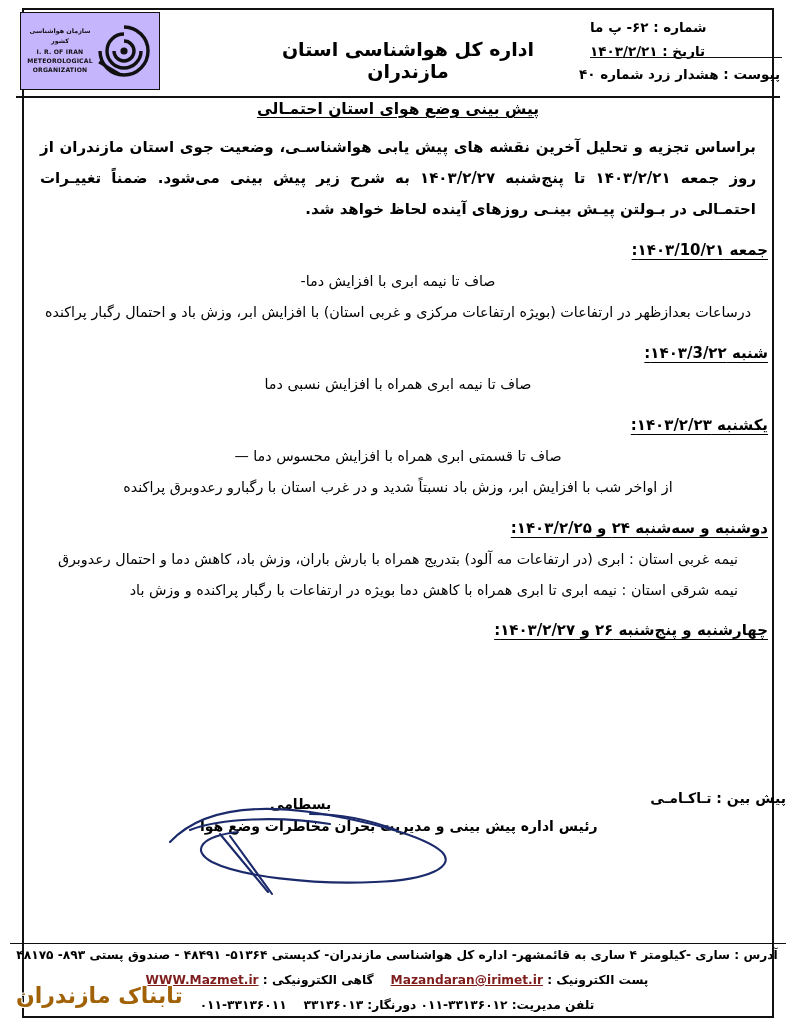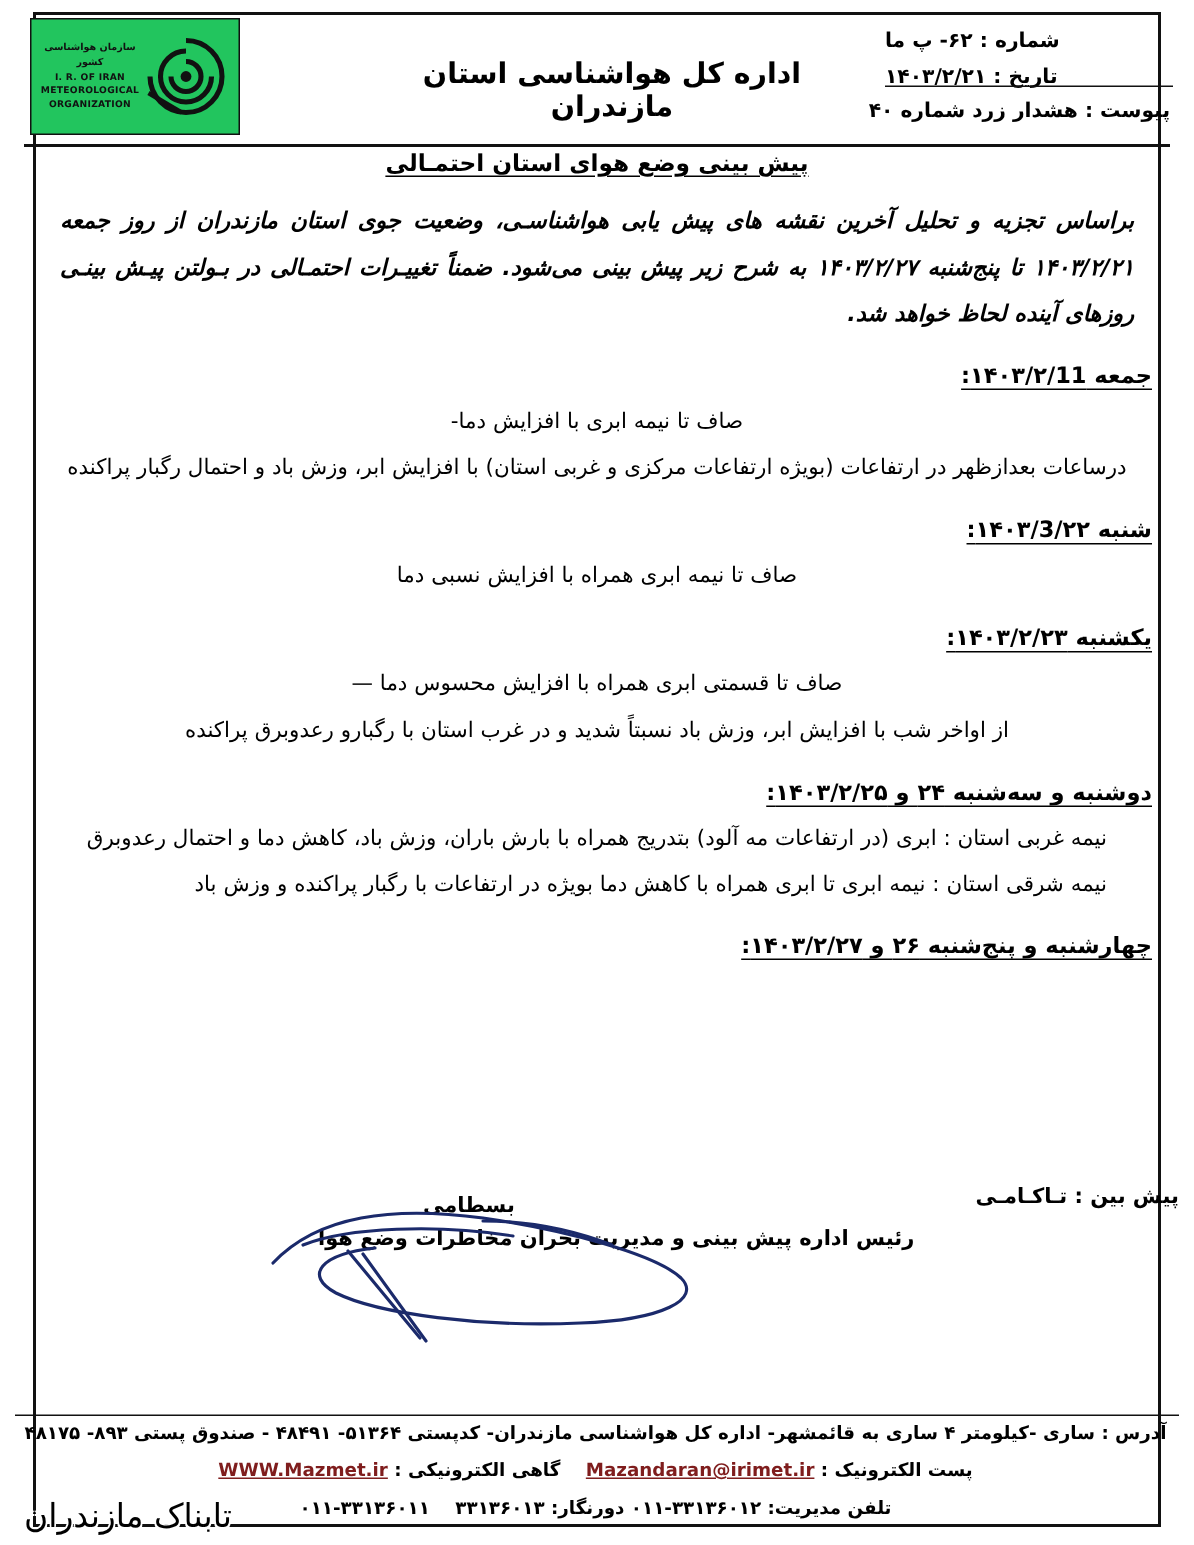"سازمان هواشناسی کشور" .logo-box { background: #22c55e -> #c4b5fd }
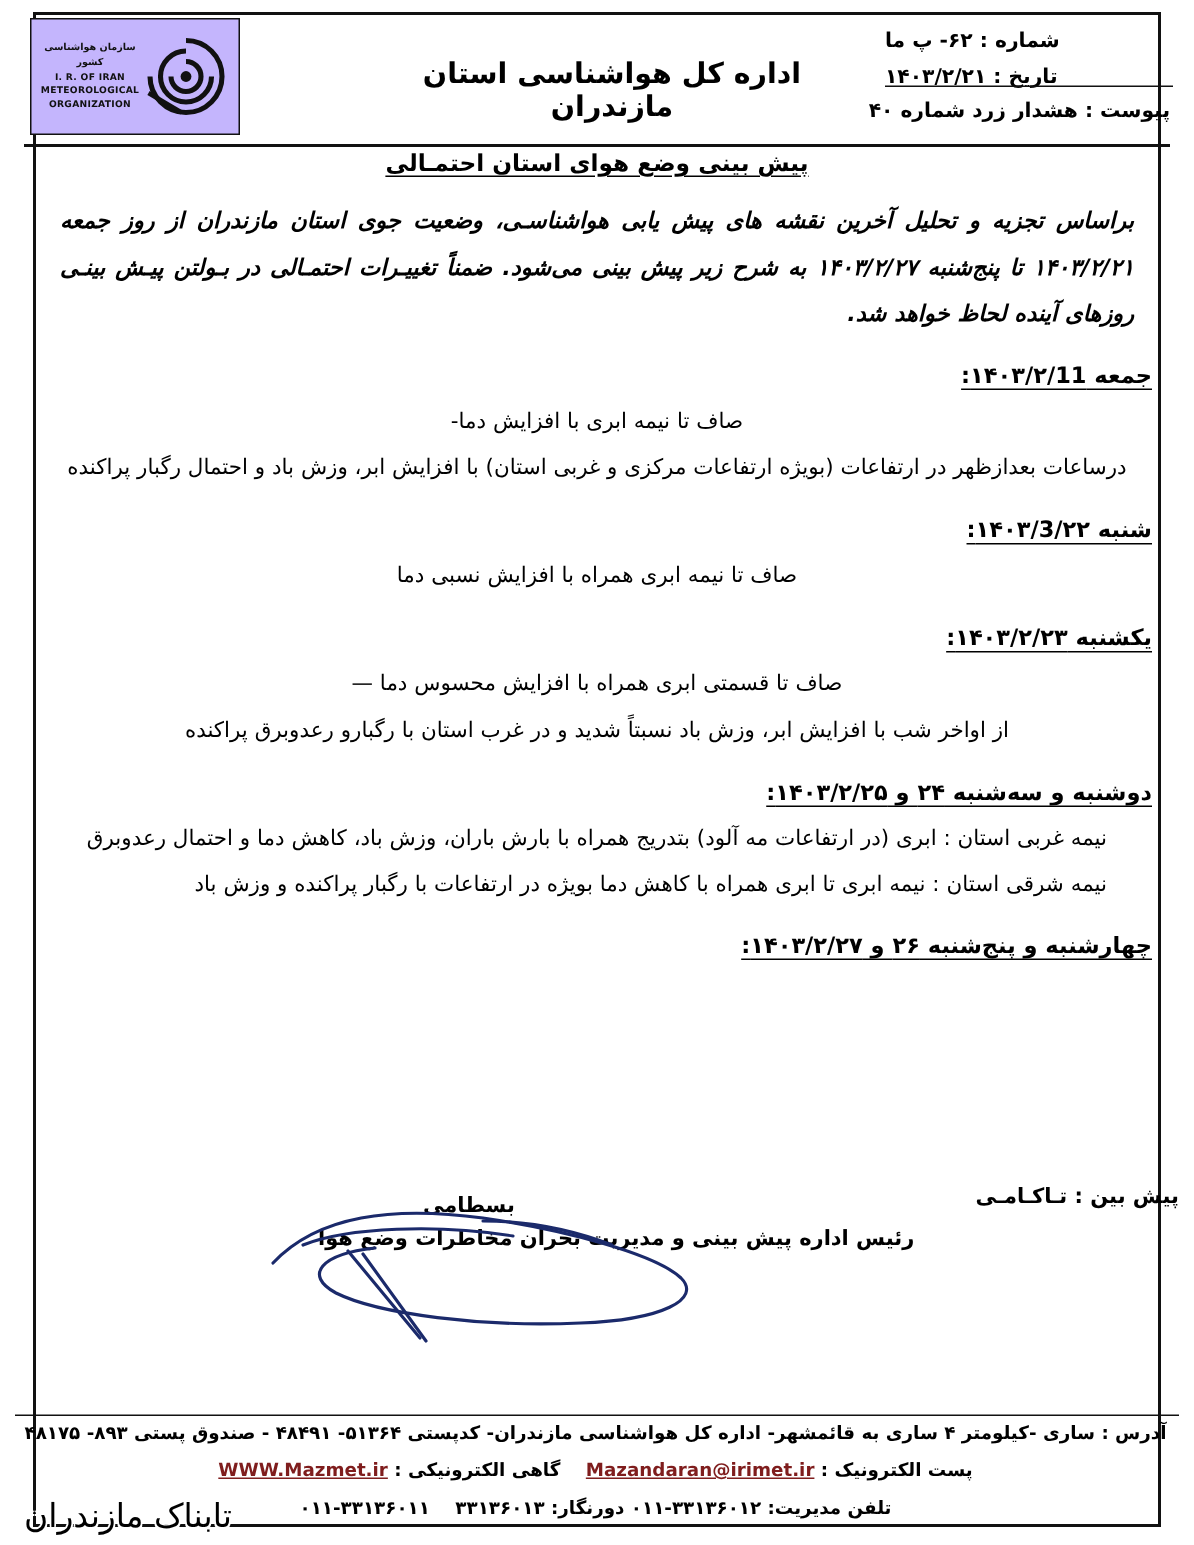"براساس تجزیه و تحلیل آخرین" .intro { font-style: italic -> none }
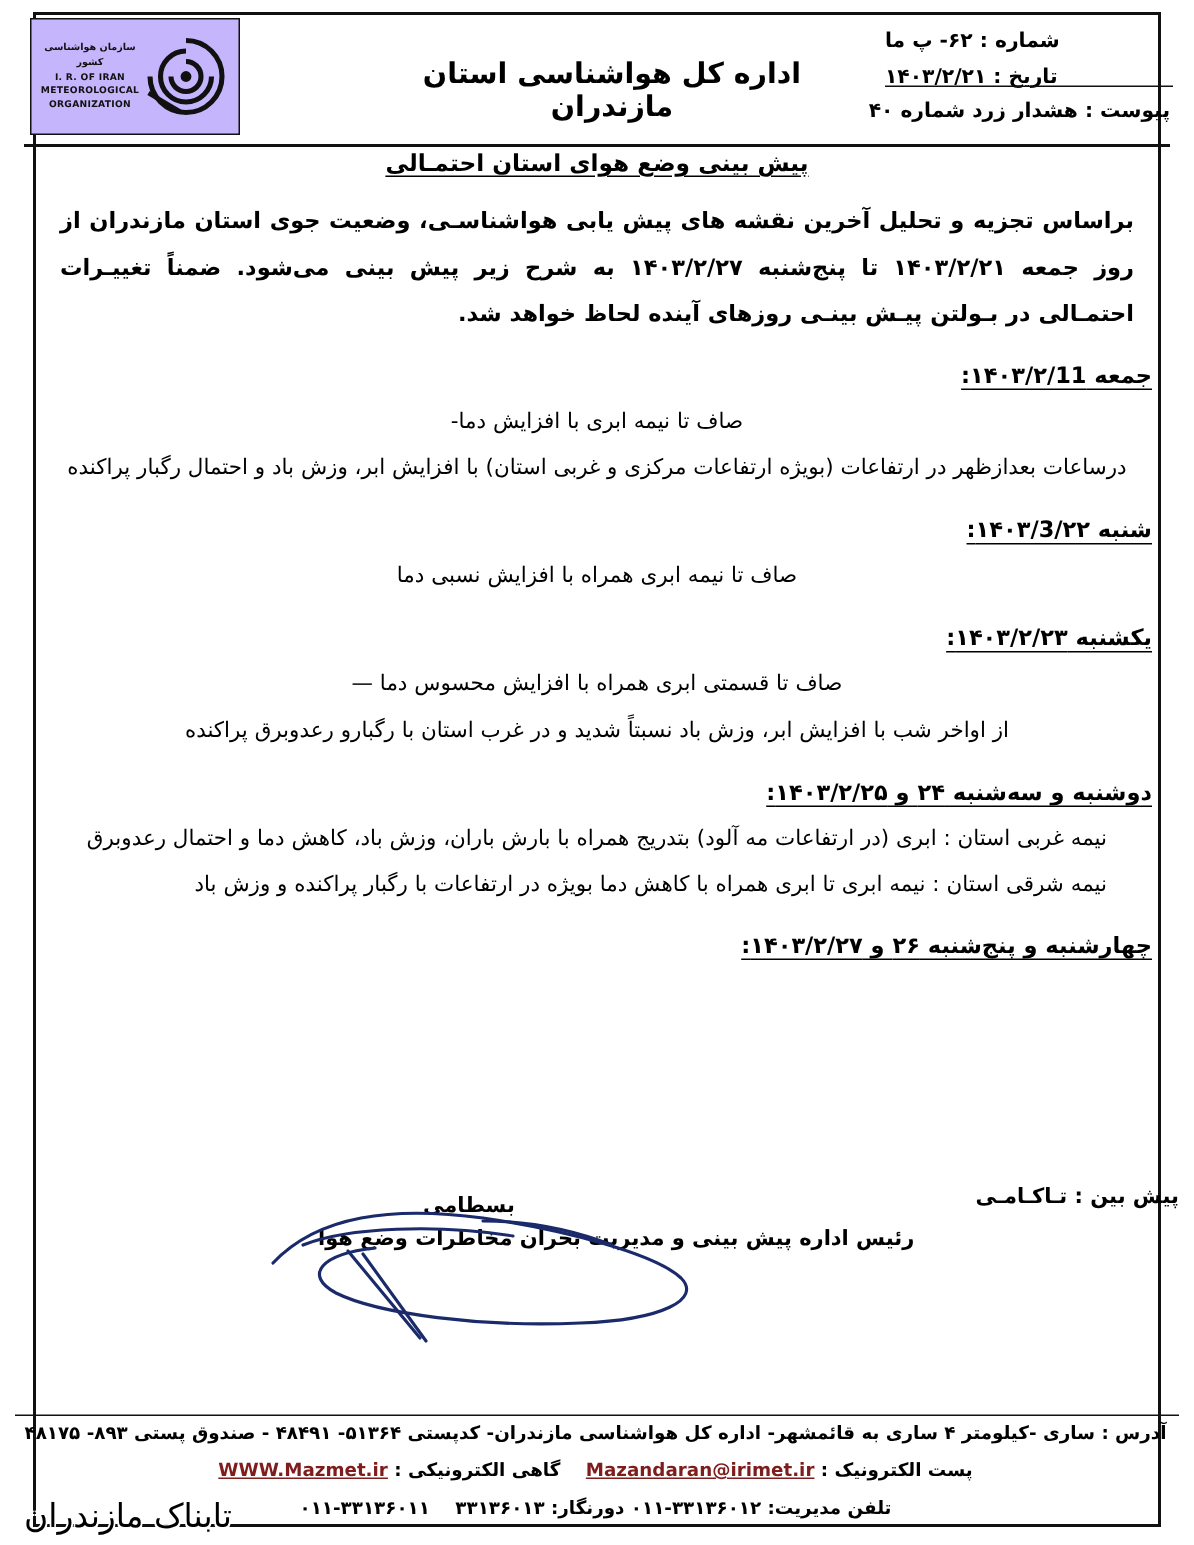"جمعه ۱۴۰۳/۲/11:" div.day-head { text: ۱۴۰۳/۲/11 -> ۱۴۰۳/10/۲۱ }
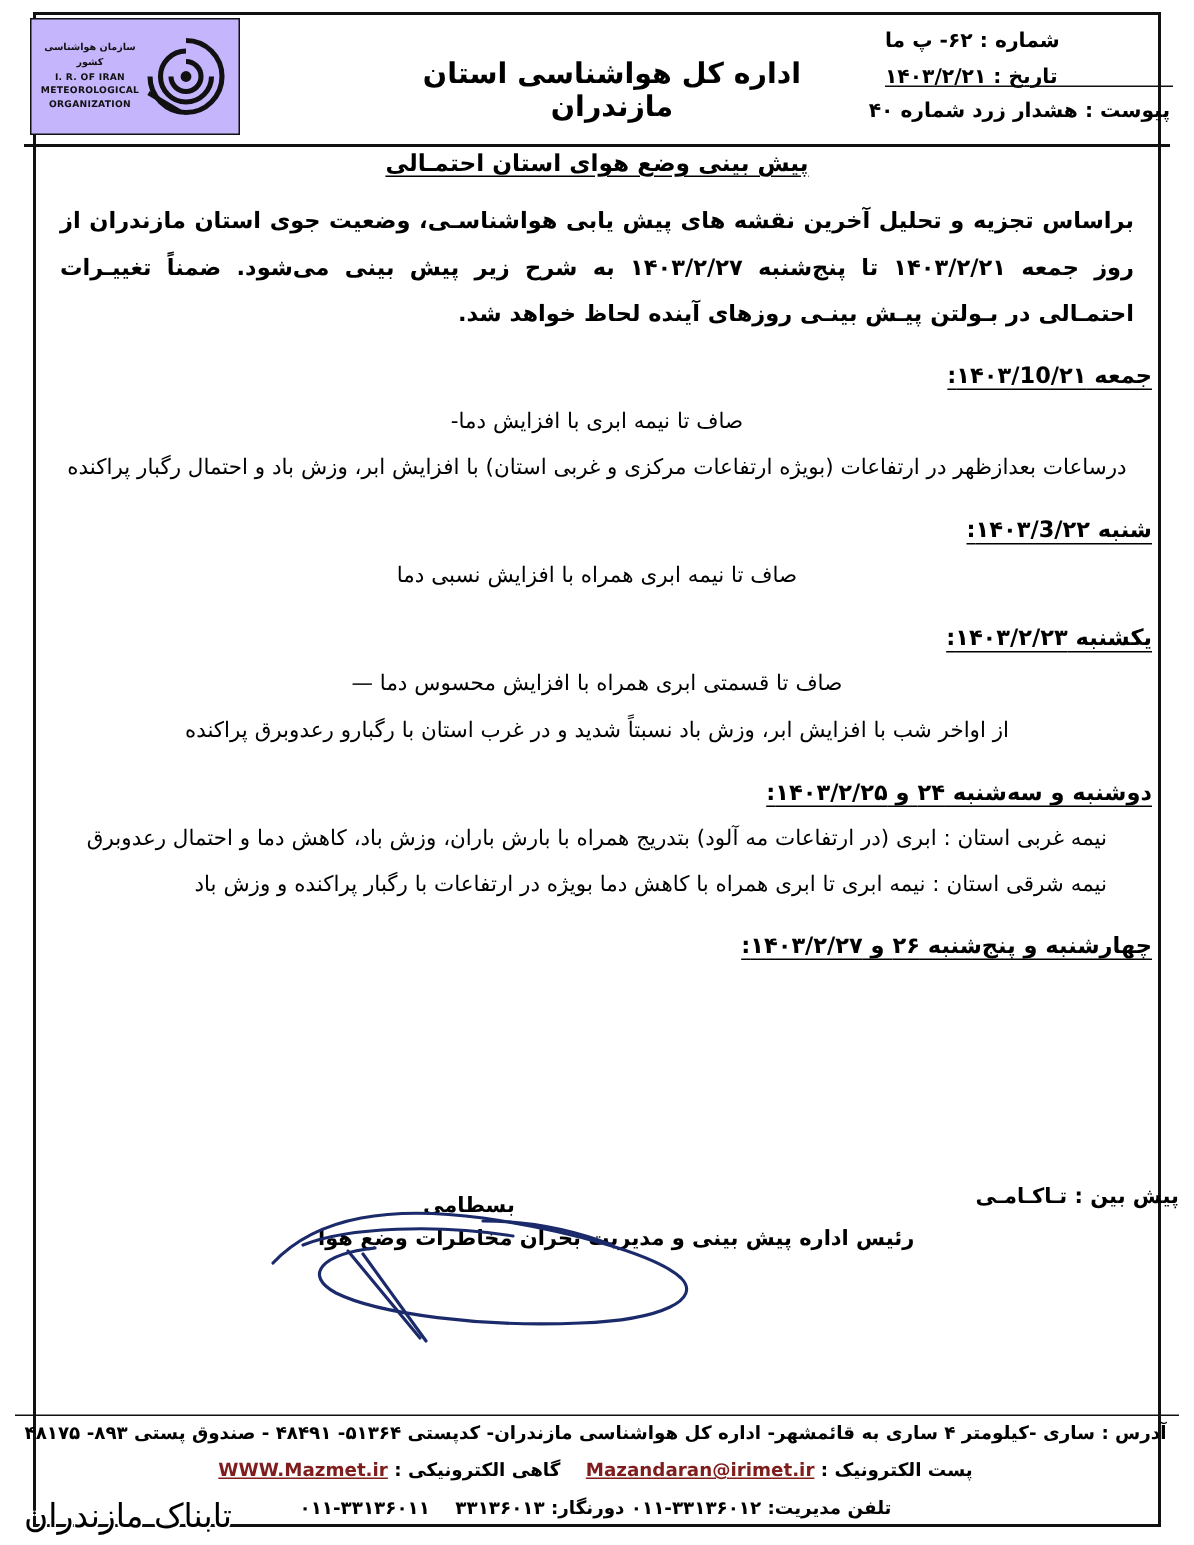"بسطامی" .sign-area { left: 12px -> 0 }
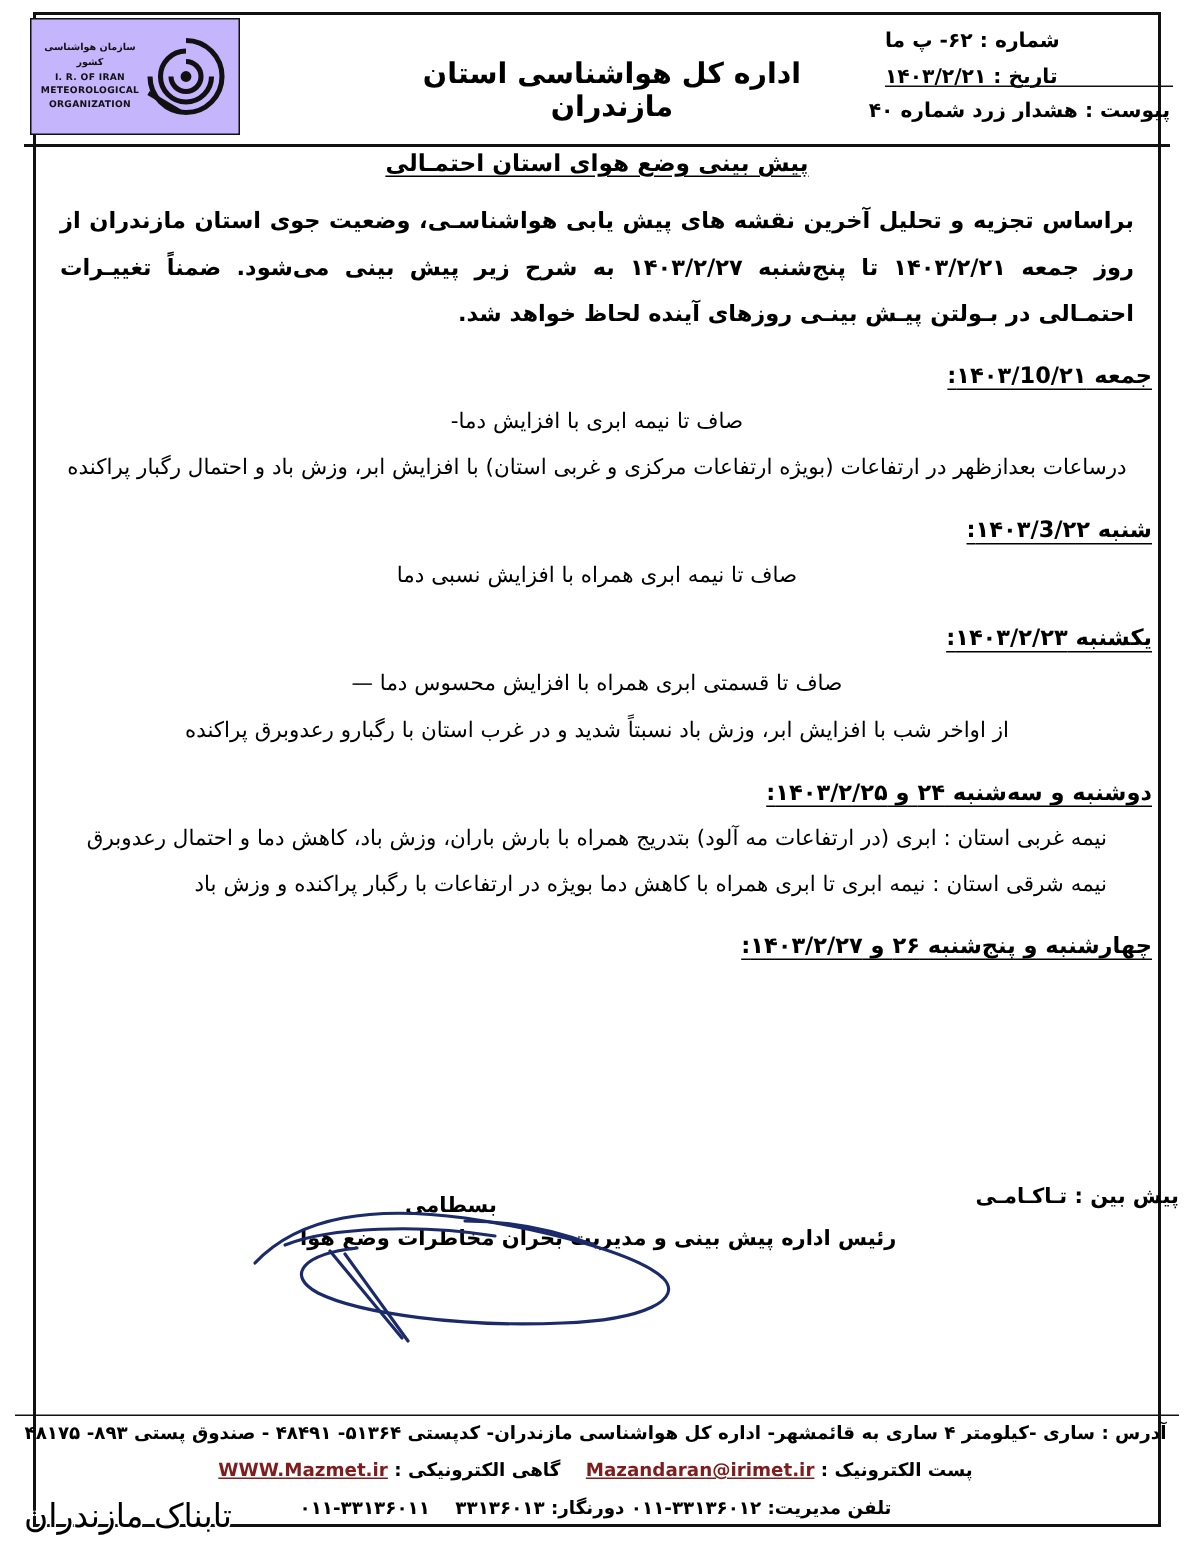"تابناک مازندران" .watermark { bottom: 6px -> 22px; color: #000000 -> #a16207; font-weight: normal -> bold }
